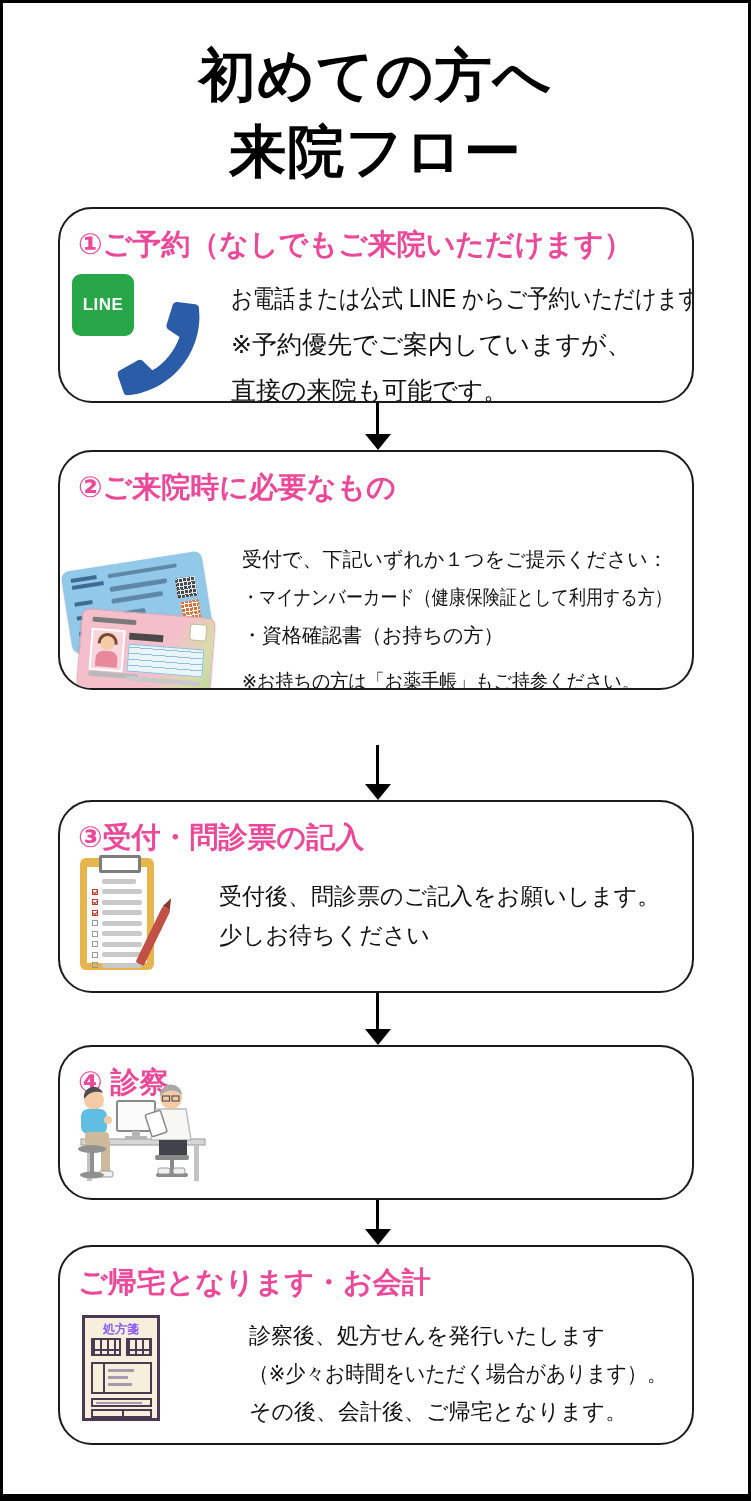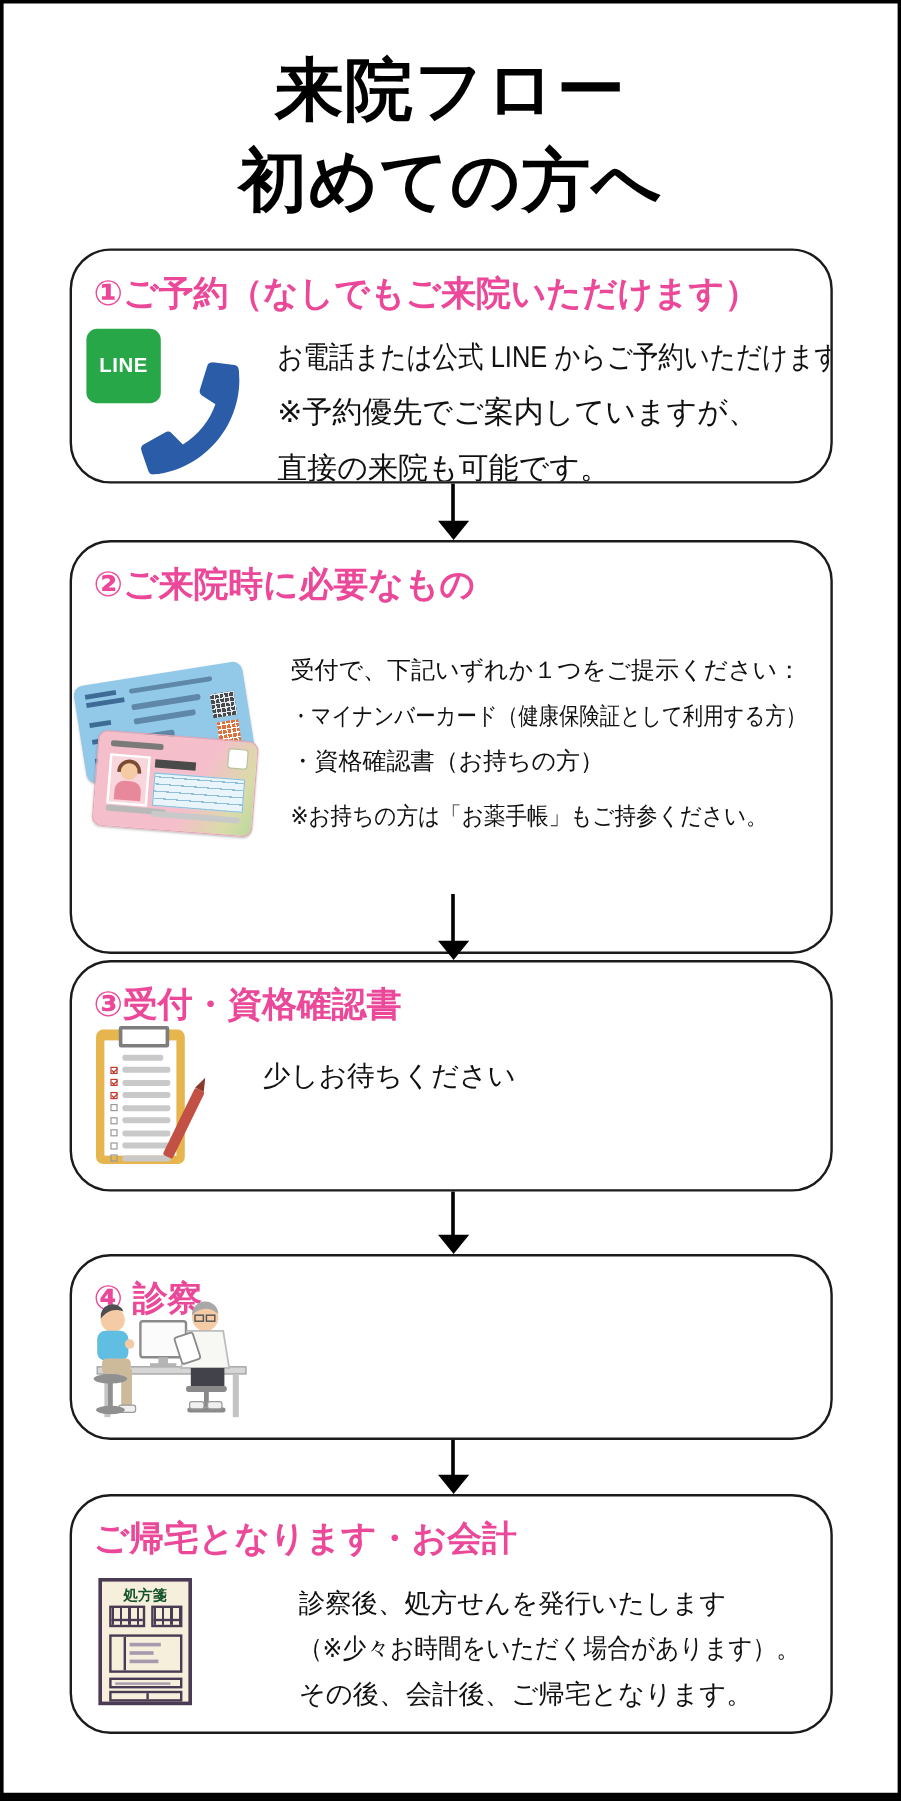"来院フロー" div { order: before "初めての方へ" -> after "初めての方へ" }
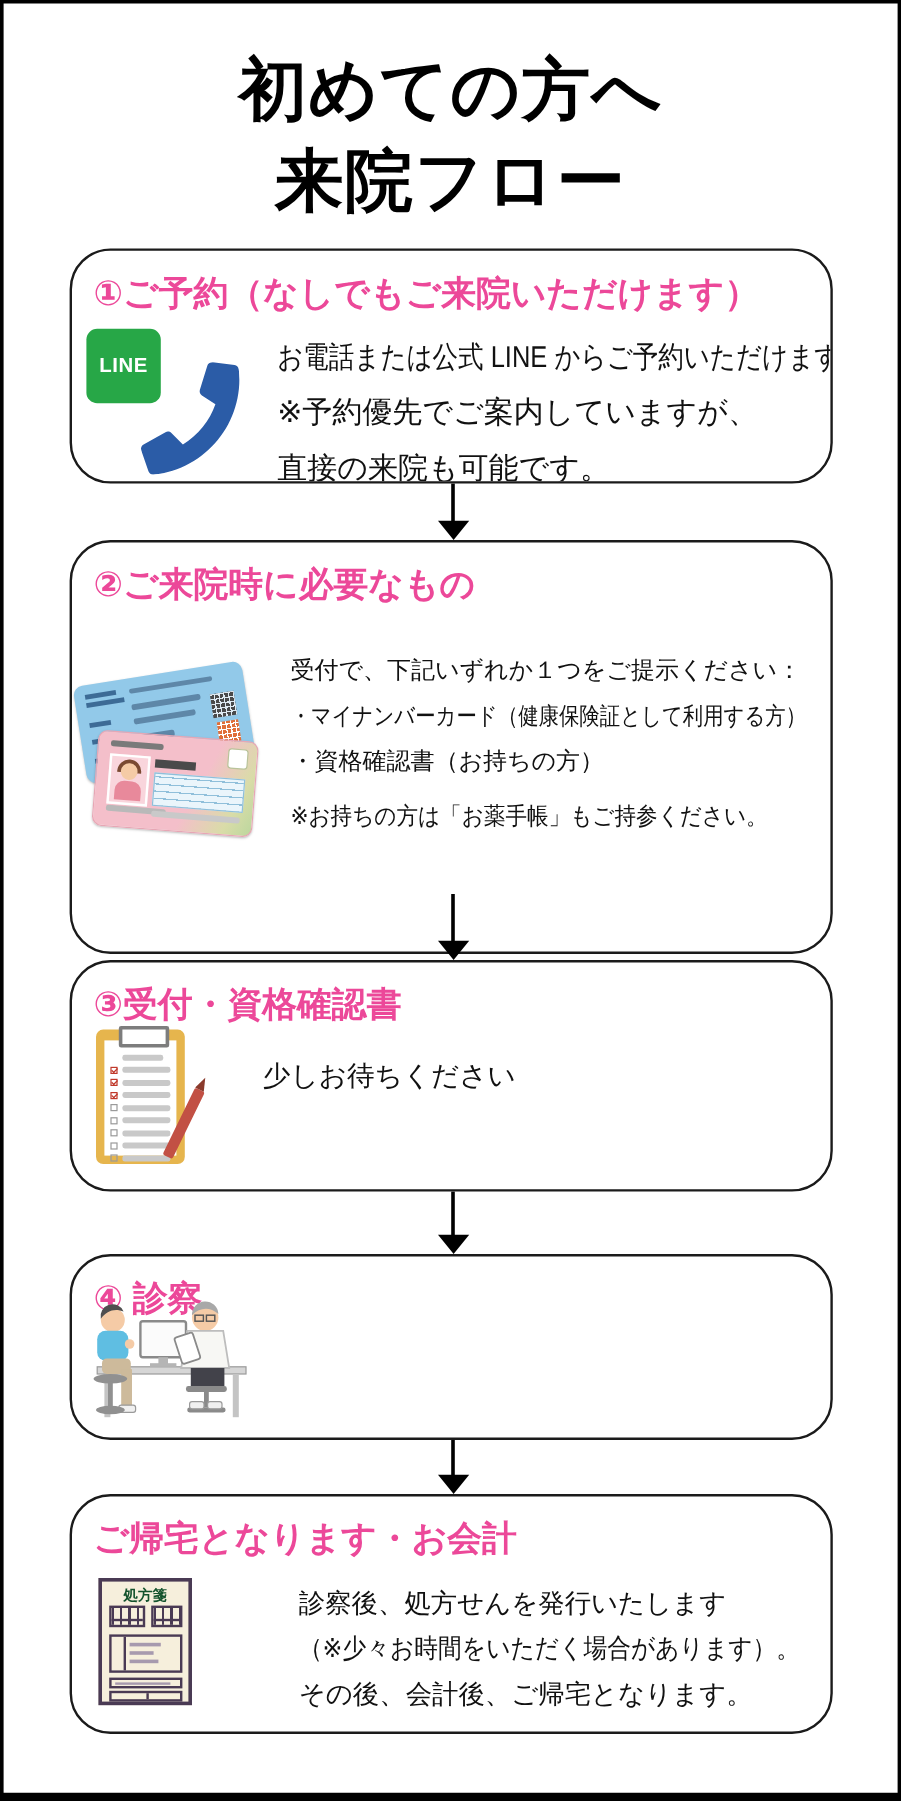"②ご来院時に必要なもの" #step2 { height: 345px -> 240px }
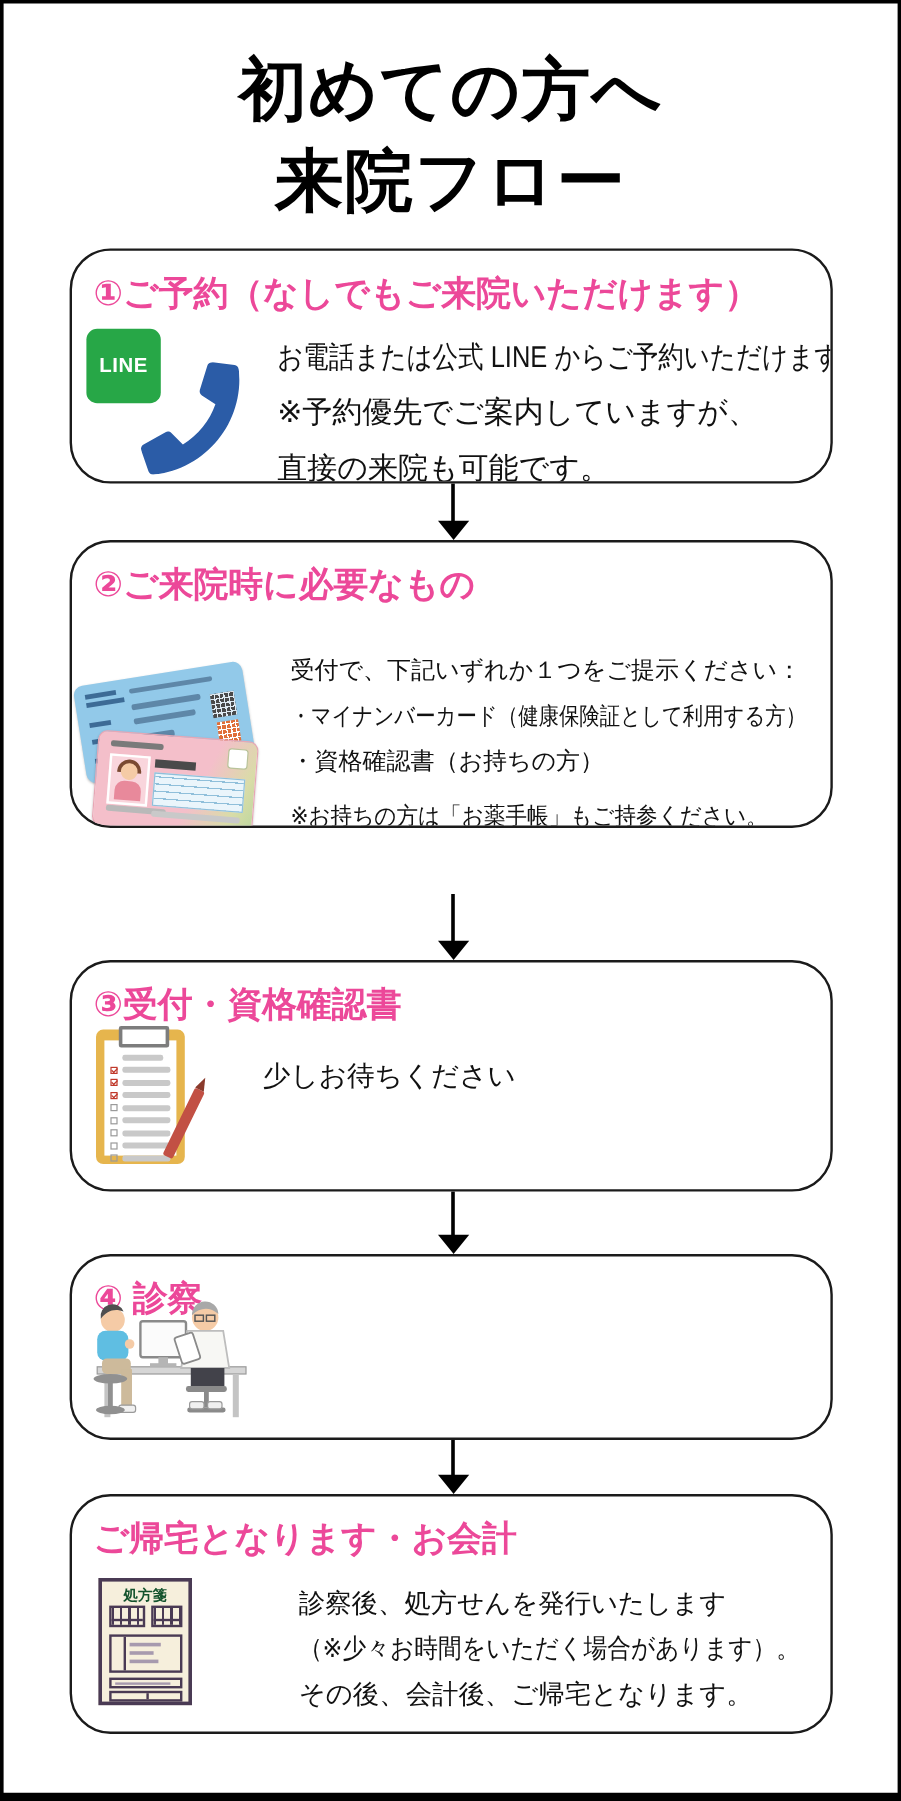"③受付・資格確認書" div.step-heading { text: 資格確認書 -> 問診票の記入 }
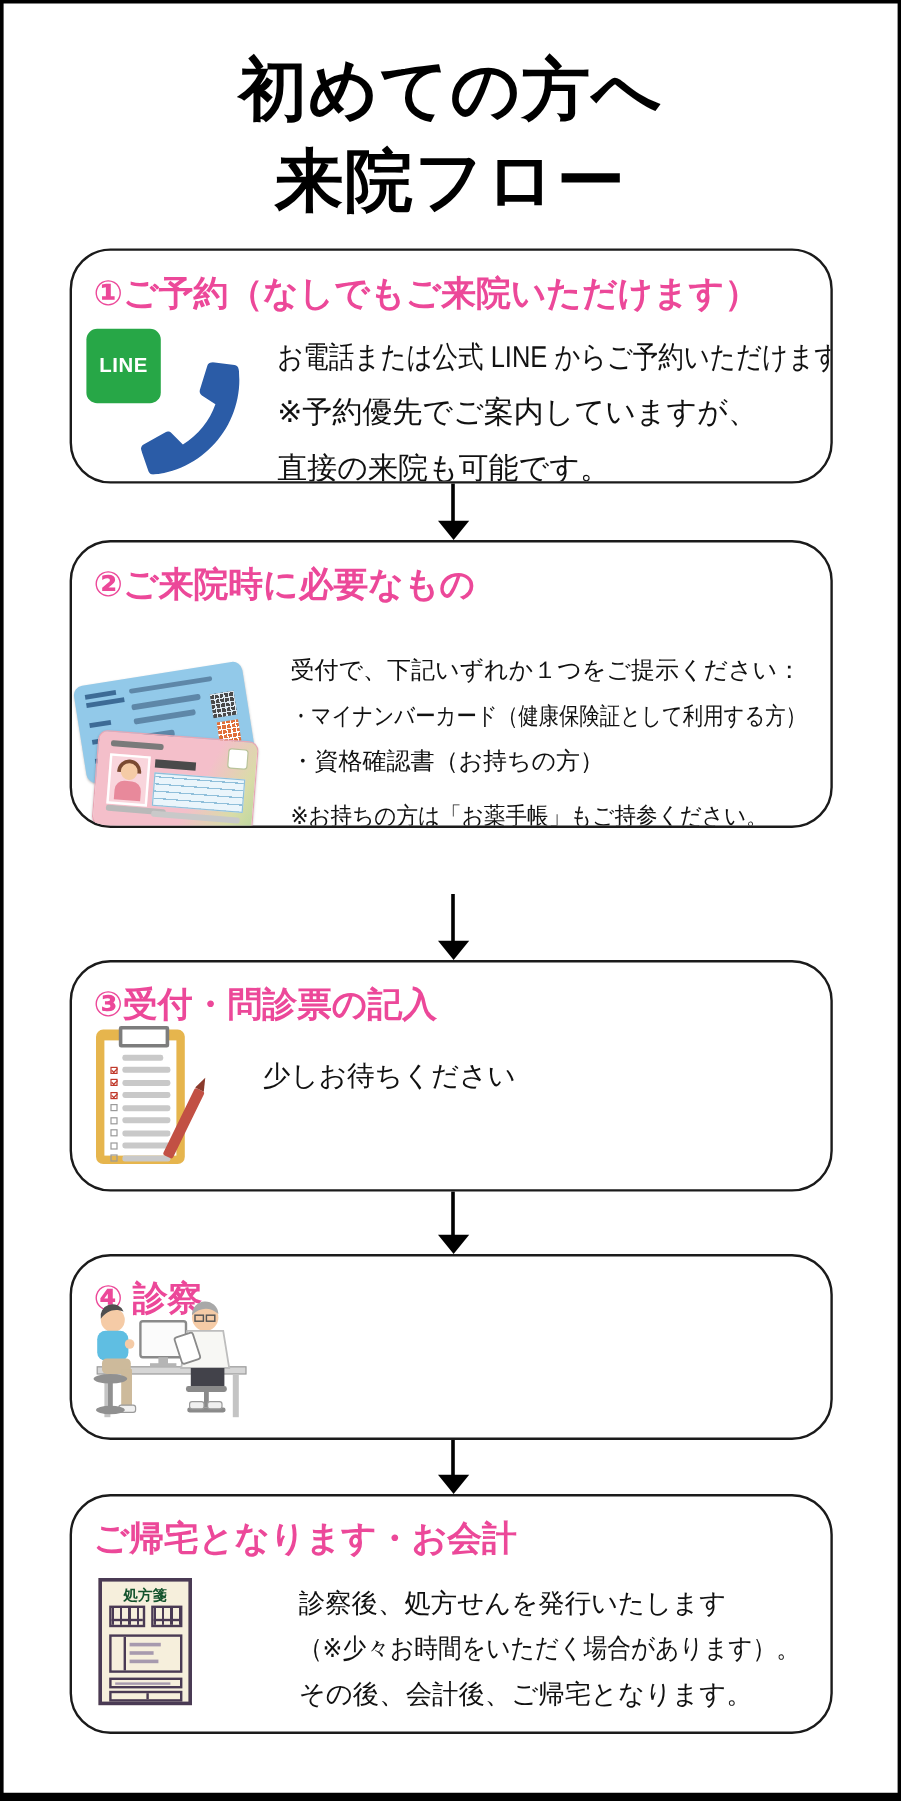"受付後、問診票のご記入をお願いします。" div { html: none -> <div>受付後、問診票のご記入をお願いします。</div> }
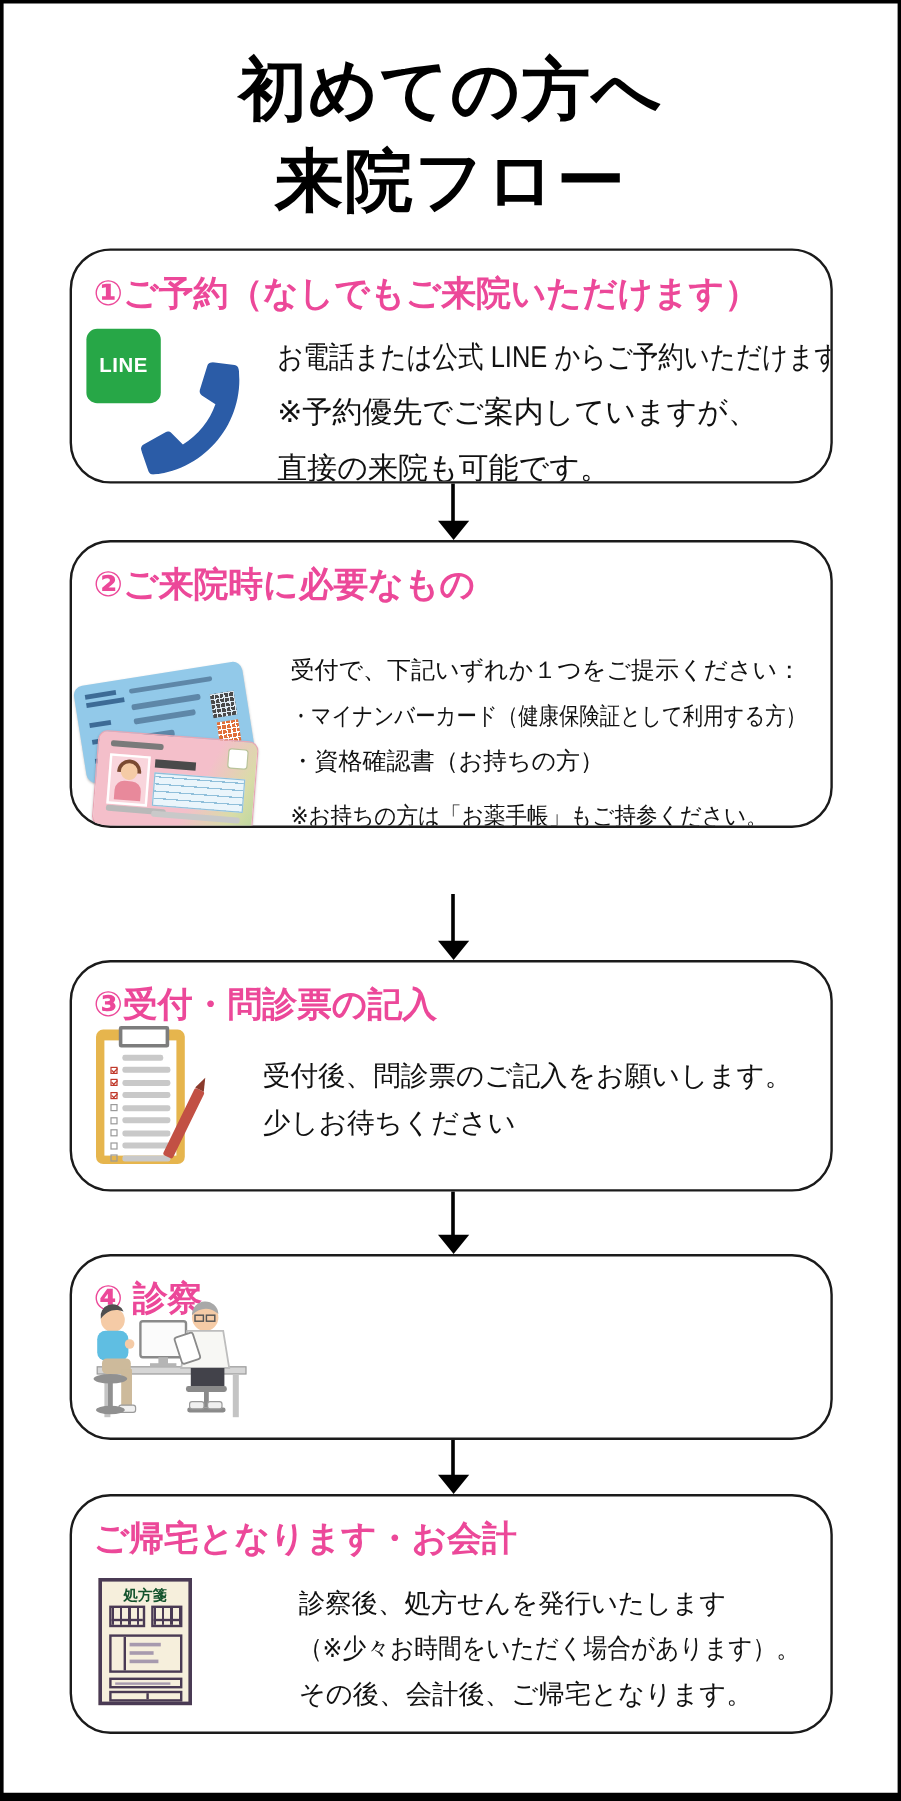"処方箋" .rx-title { color: #14532d -> #8b5cf6 }
